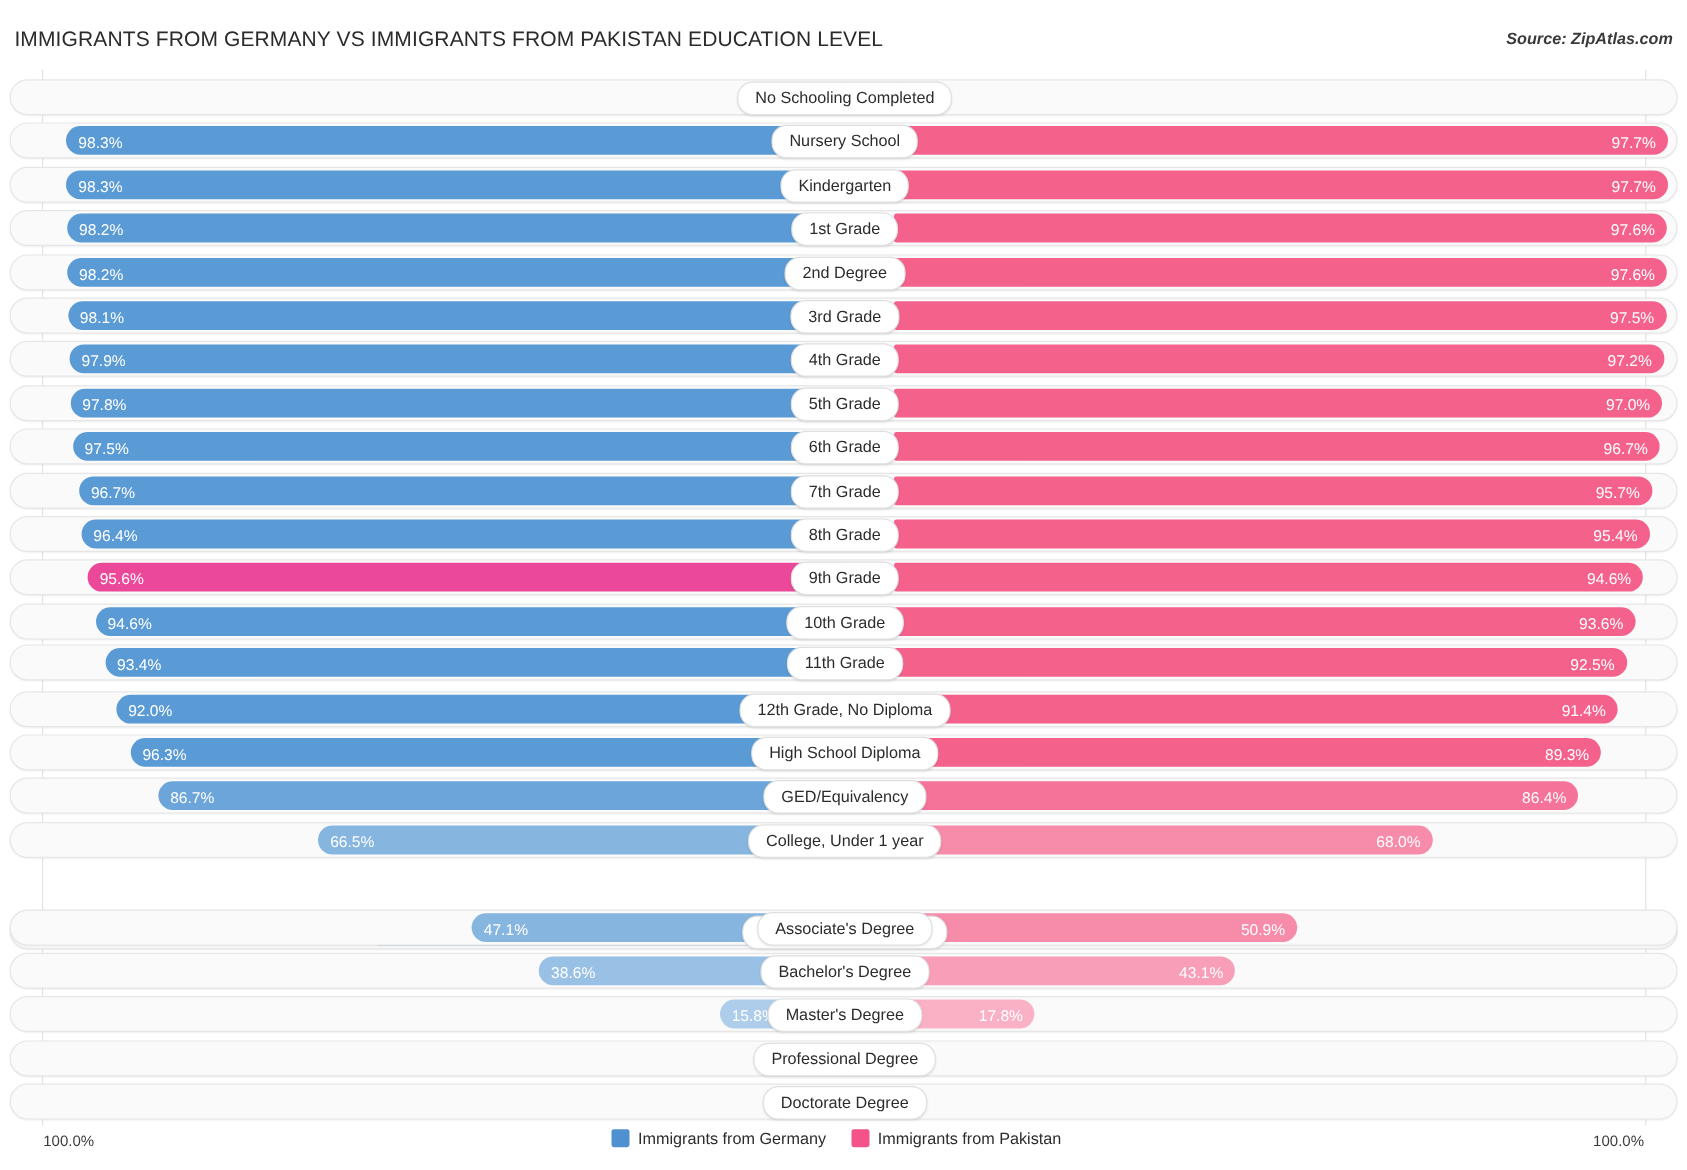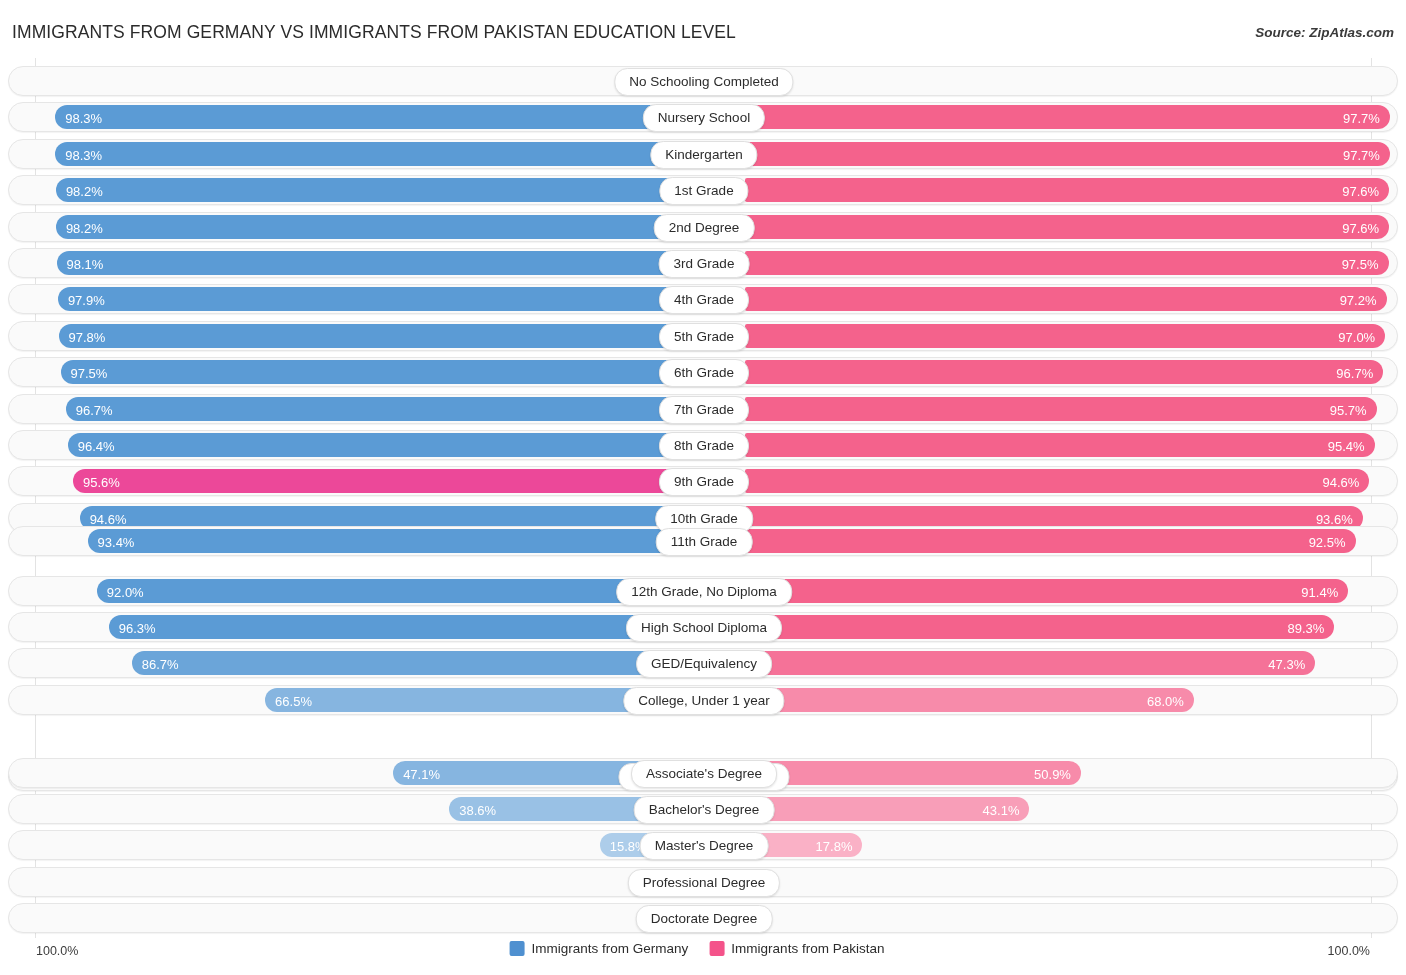"93.4%" div.row { top: 468px -> 479px }
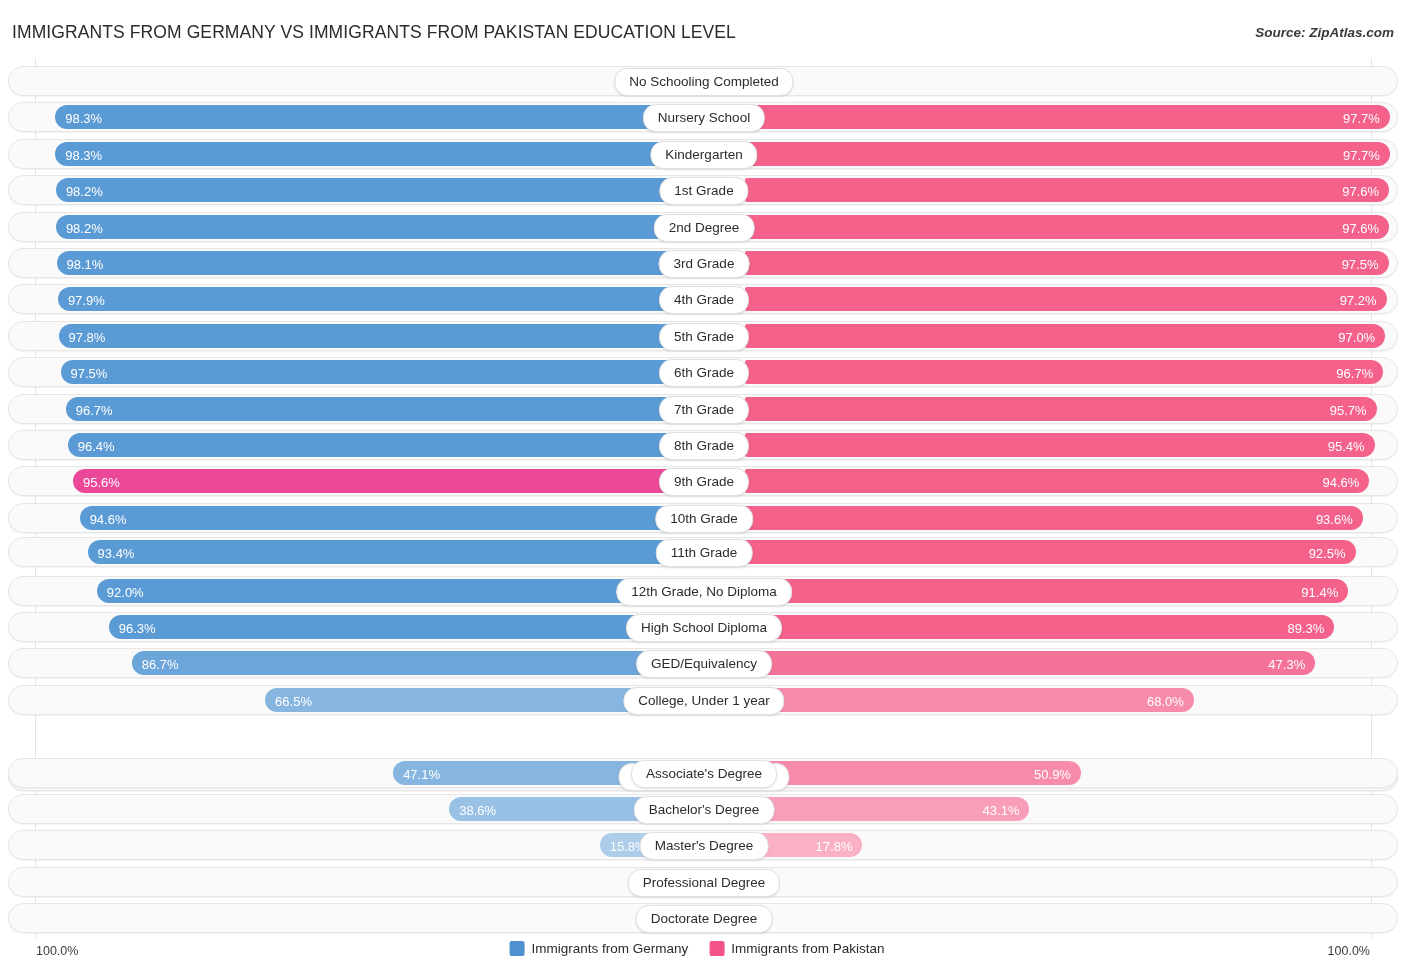"47.3%" div.val { text: 47.3% -> 86.4% }
